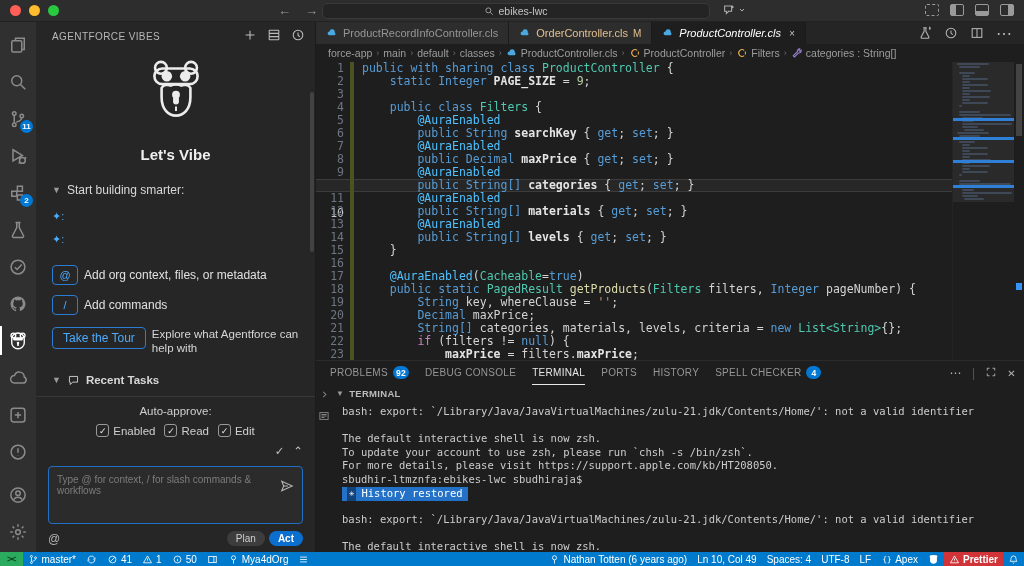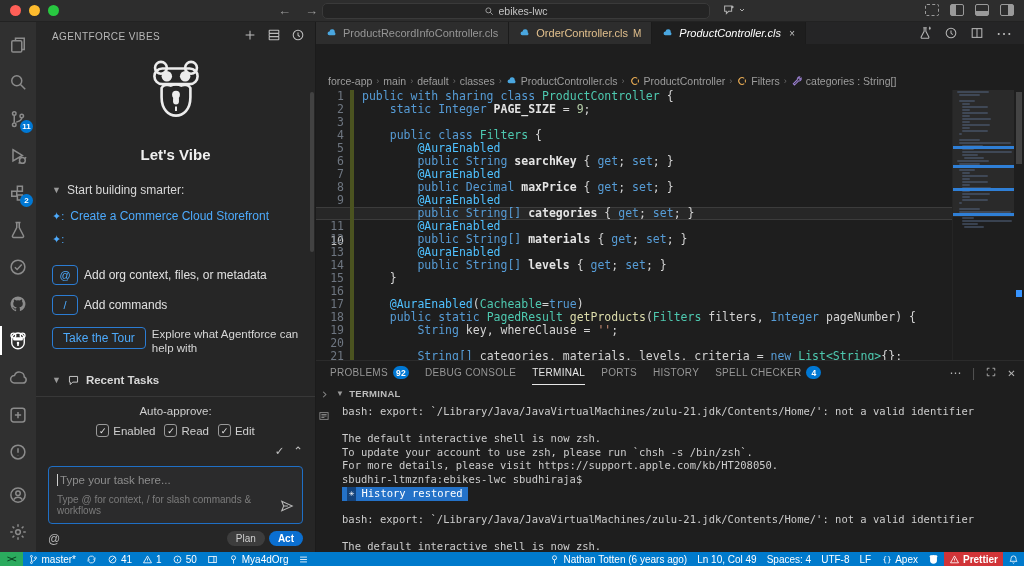"force-app" .breadcrumb { margin-top: 28px -> none }
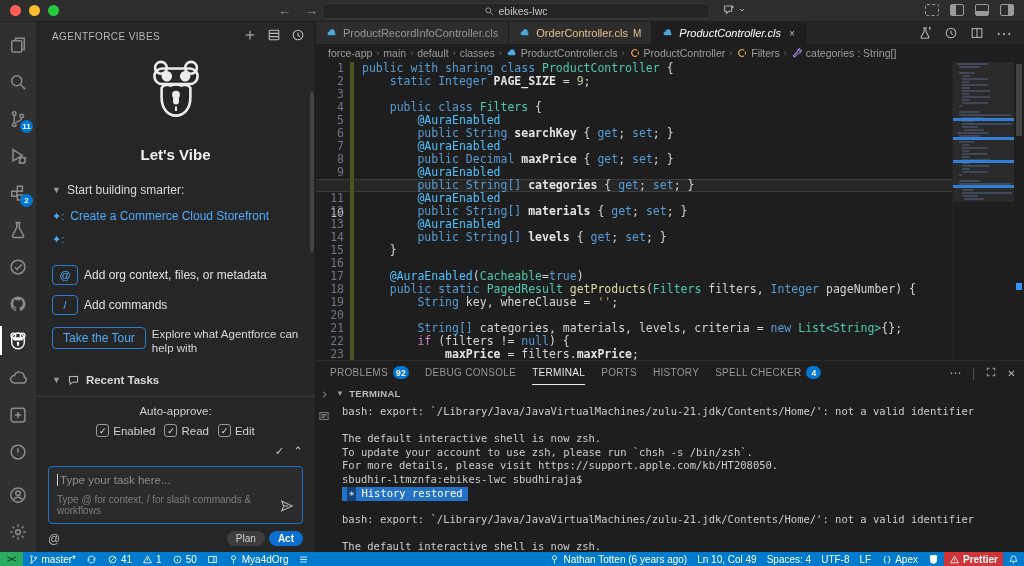"Create a Commerce Cloud Storefront" span.sb-link { html: <span>Create a Commerce Cloud Storefront</span> -> none }
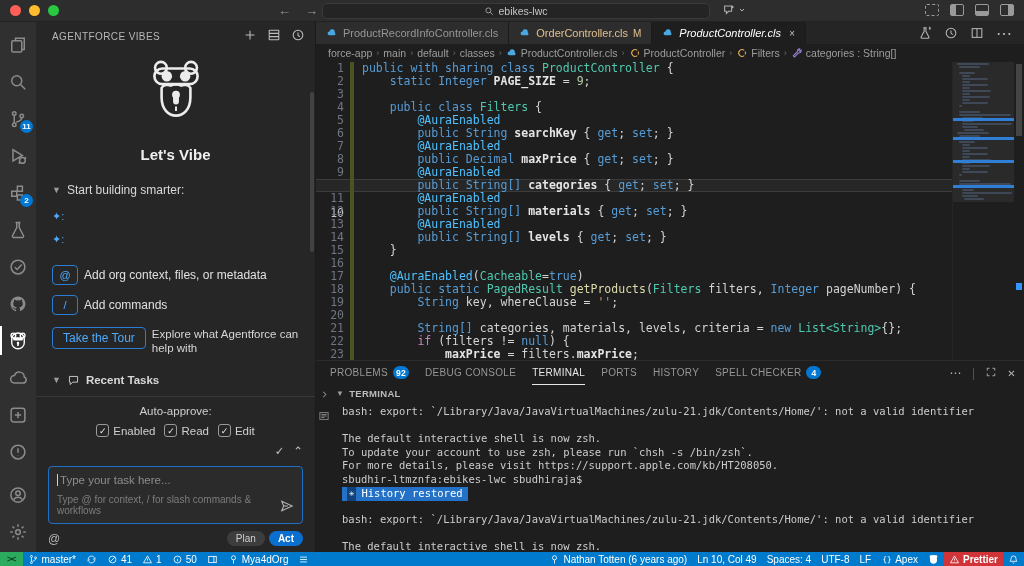"Decimal maxPrice;" span.ctext { html: none -> <span><span> </span><span>Decimal</span><span> maxPrice;</span></span> }
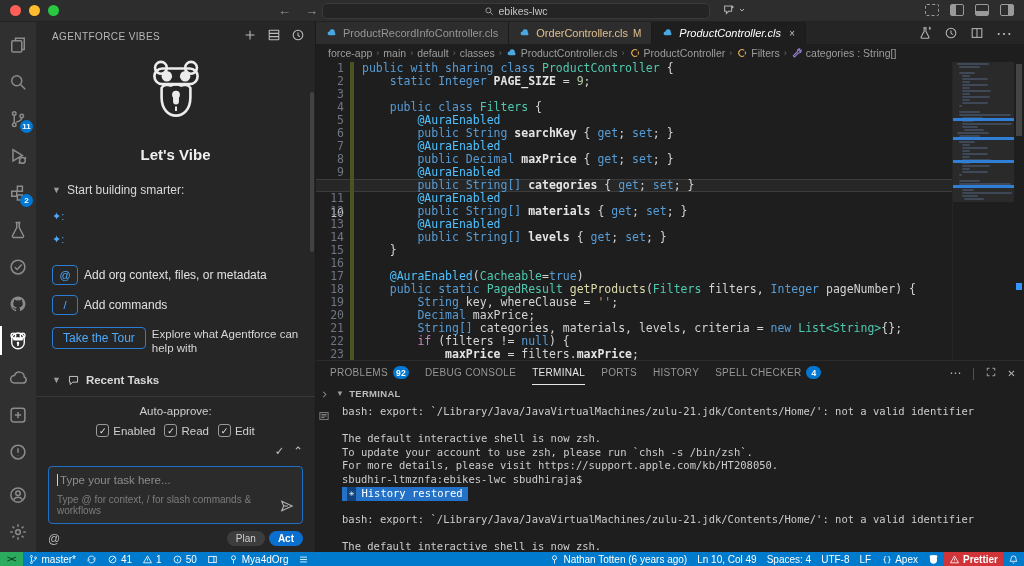"Type your task here..." span.ph-main { html: <span>Type your task here...</span> -> none }
